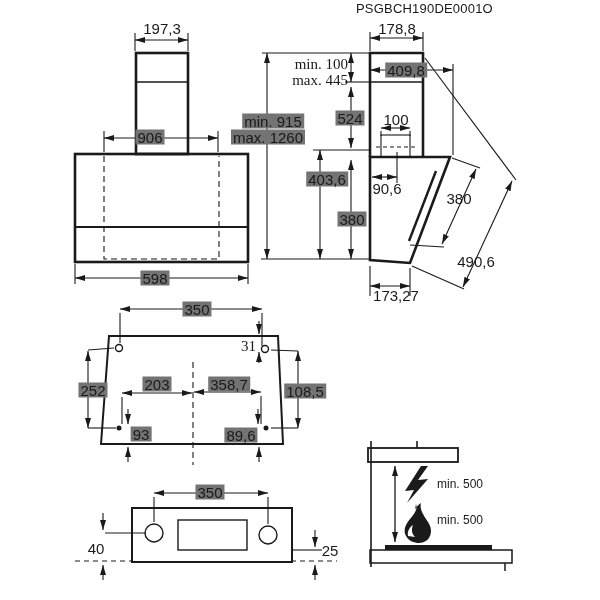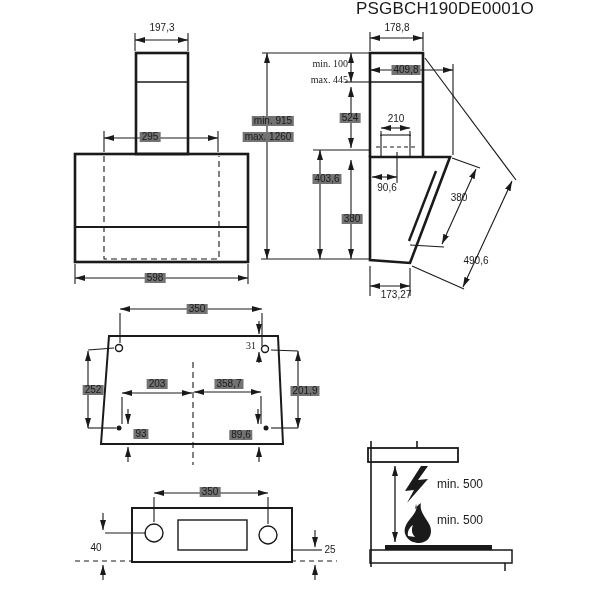"PSGBCH190DE0001O" .title { font-size: 17px -> 13px }
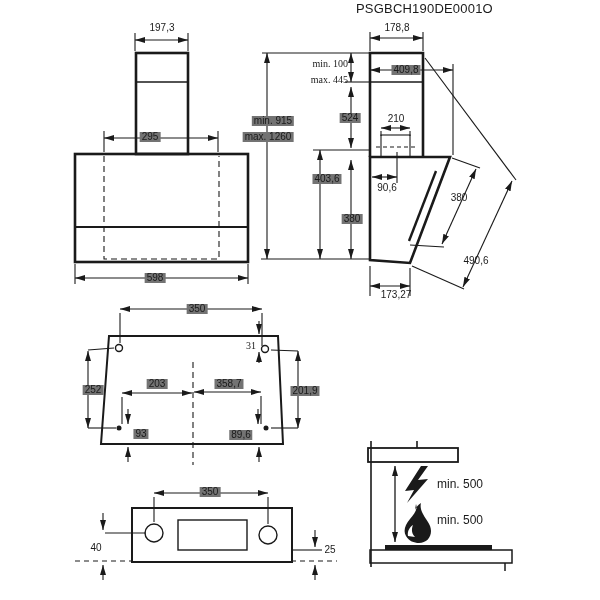"197,3" .lbl { font-size: 10px -> 15px }
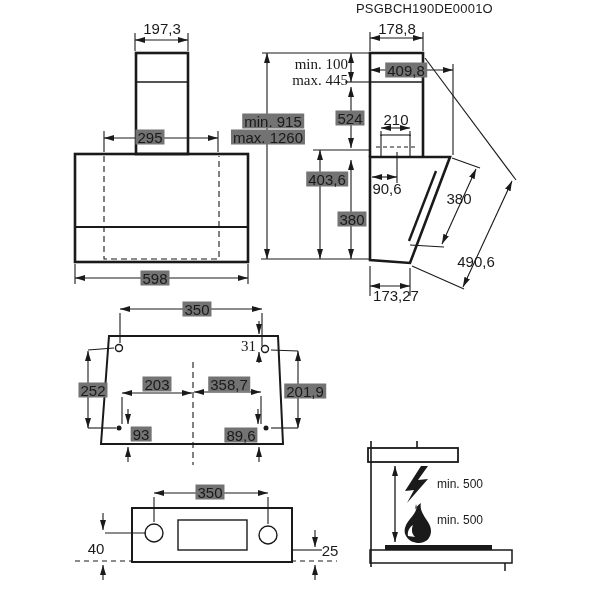"210" span.lbl { text: 210 -> 100 }
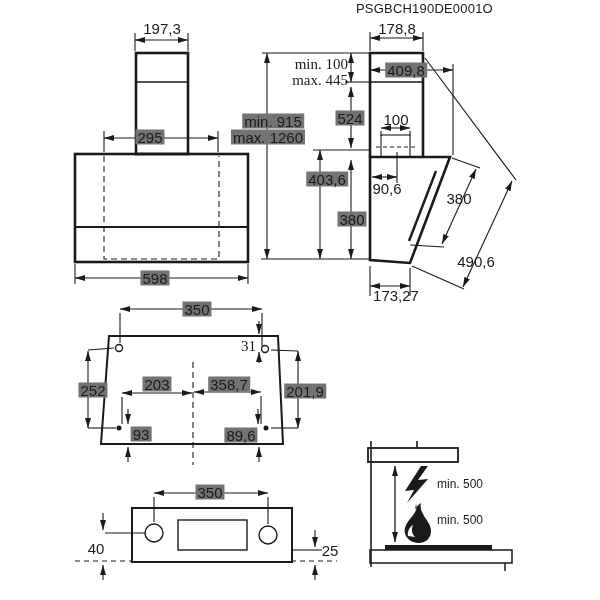"295" span.lbl { text: 295 -> 906 }
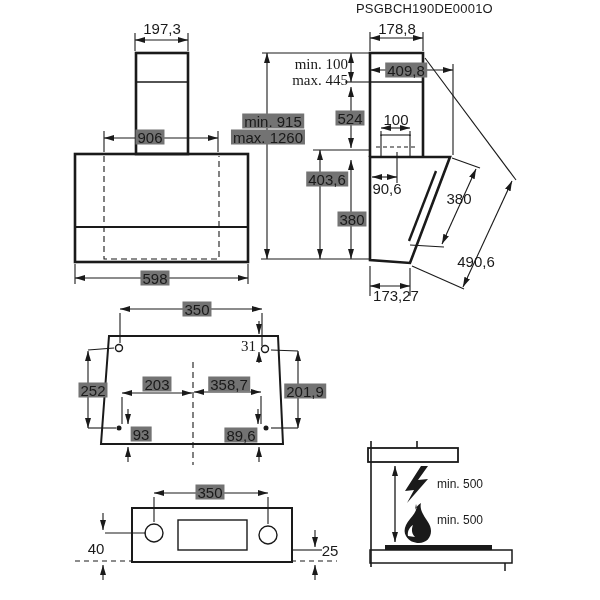"201,9" span.lbl { text: 201,9 -> 108,5 }
